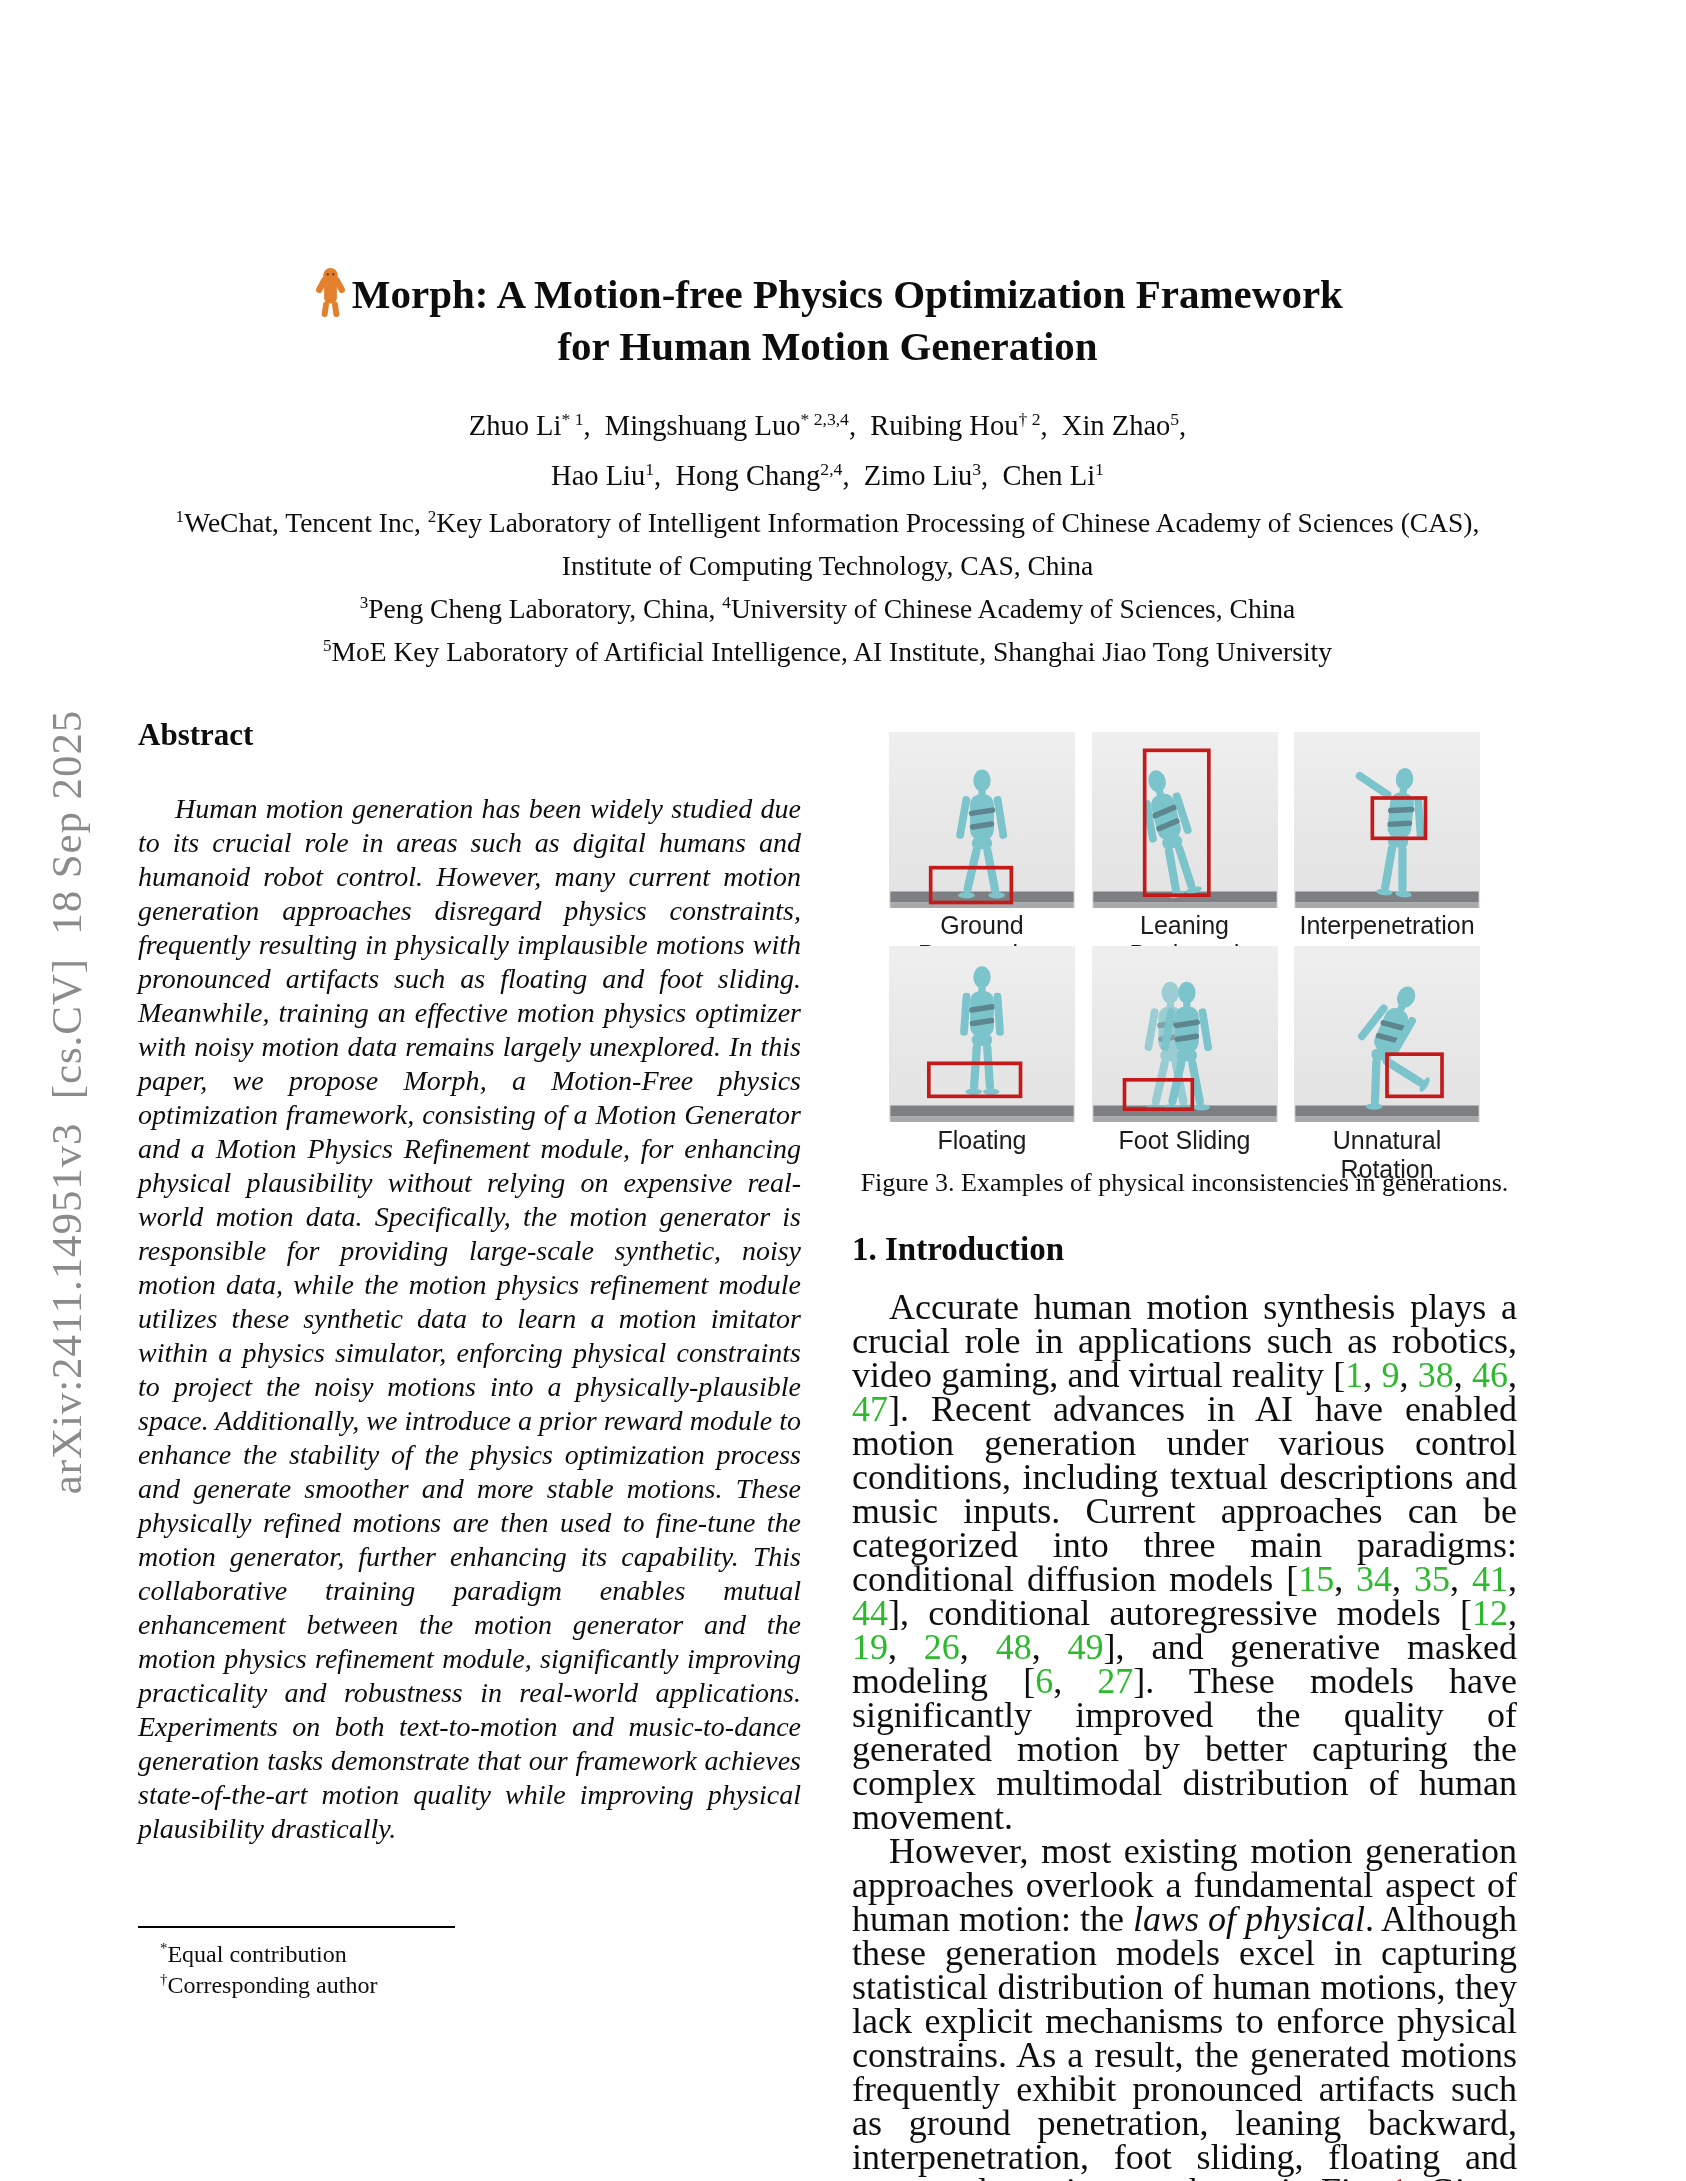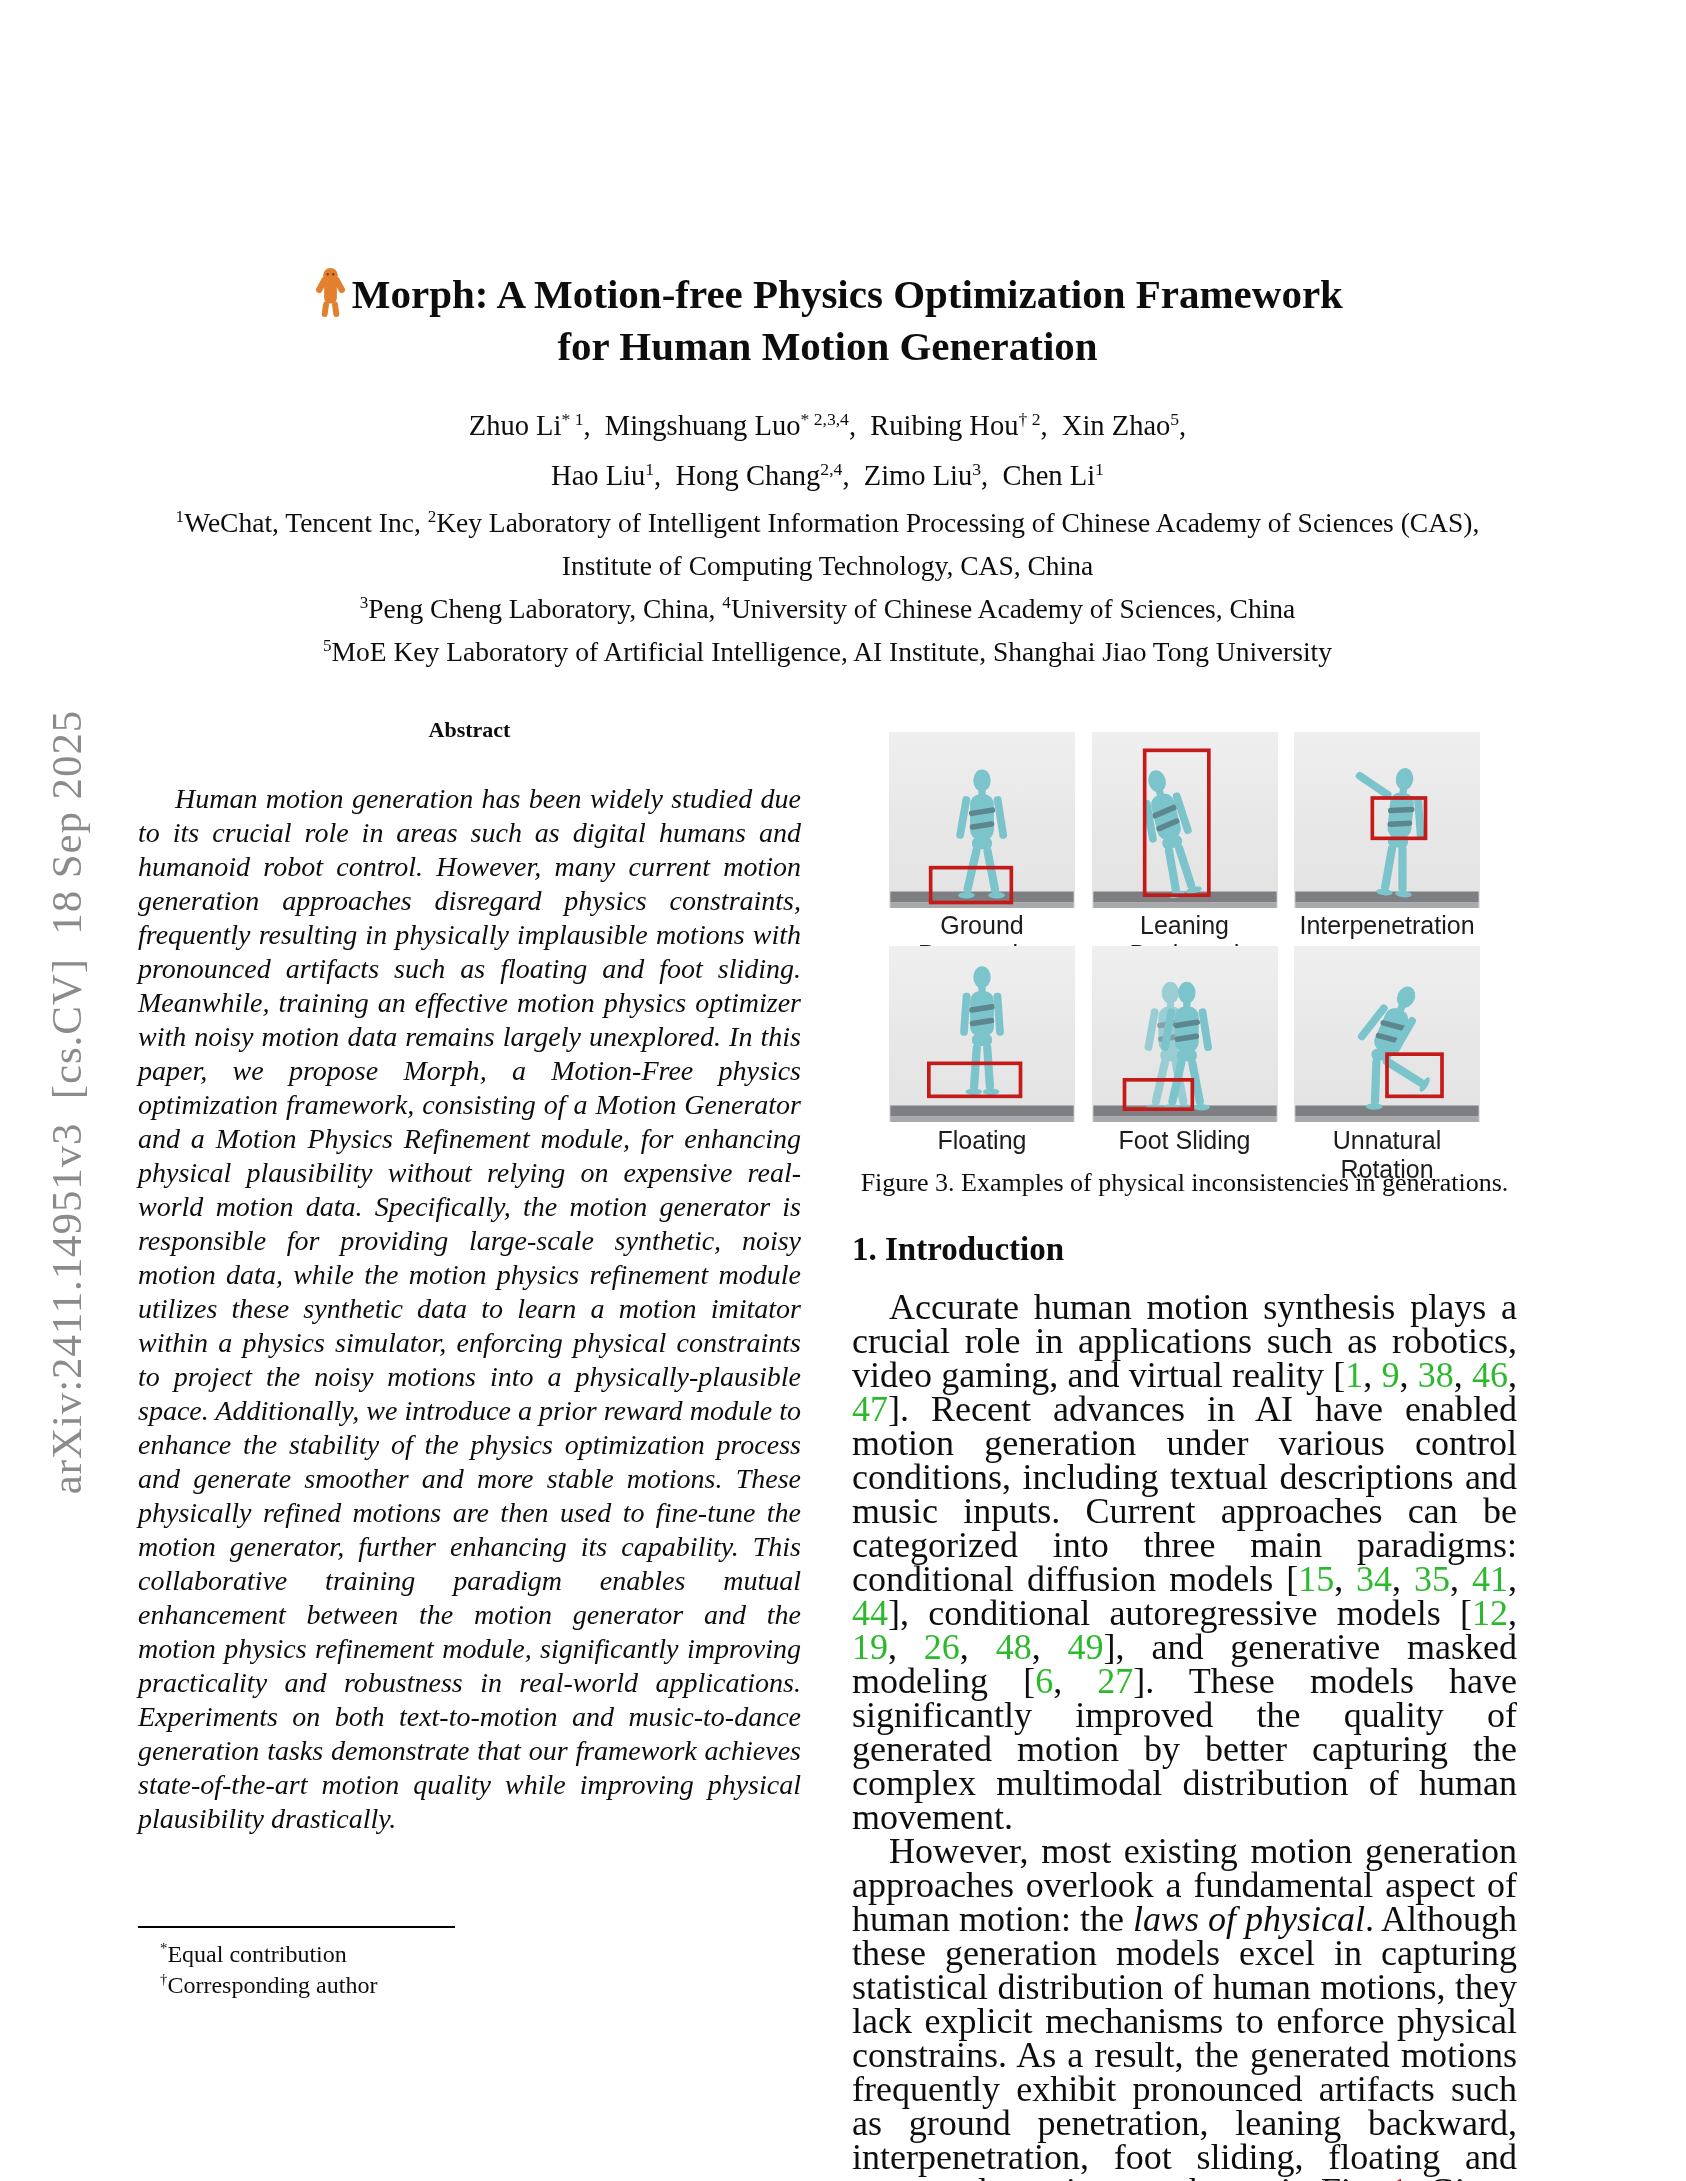"Abstract" .abstract-heading { font-size: 22px -> 31px; text-align: center -> none }
